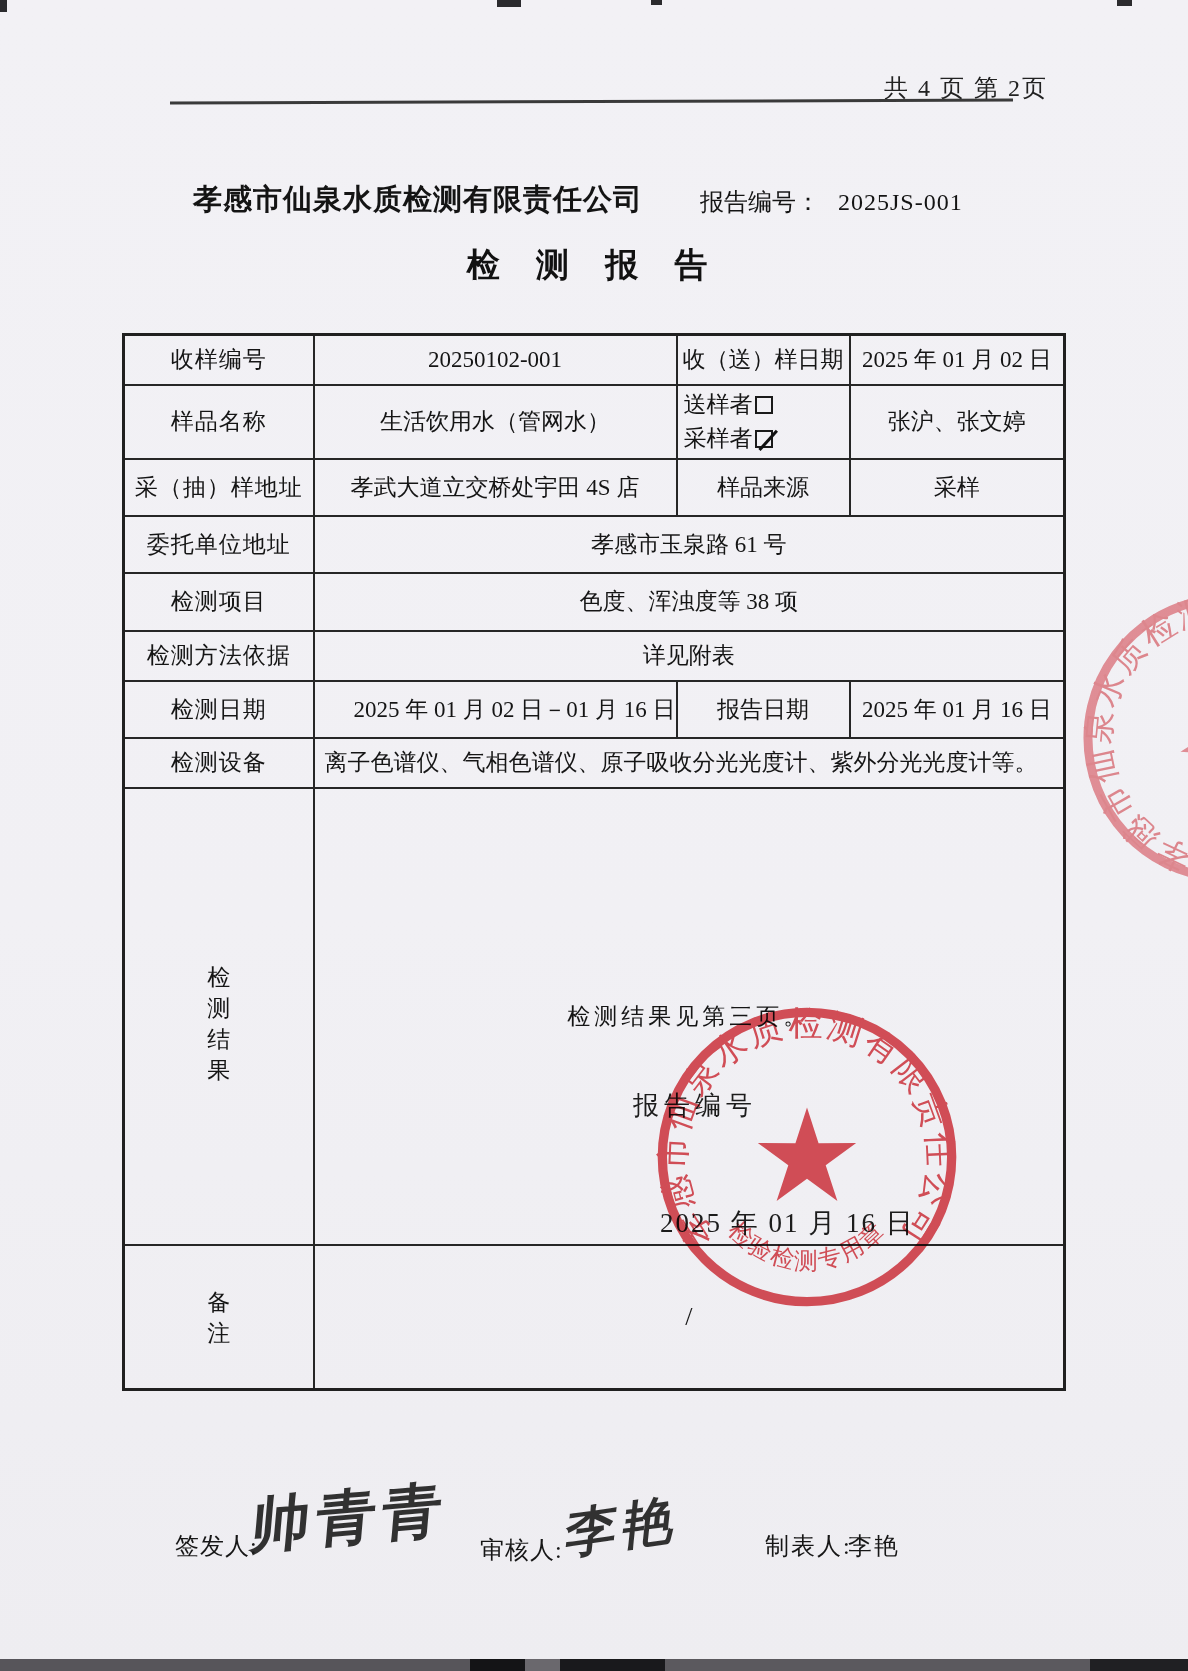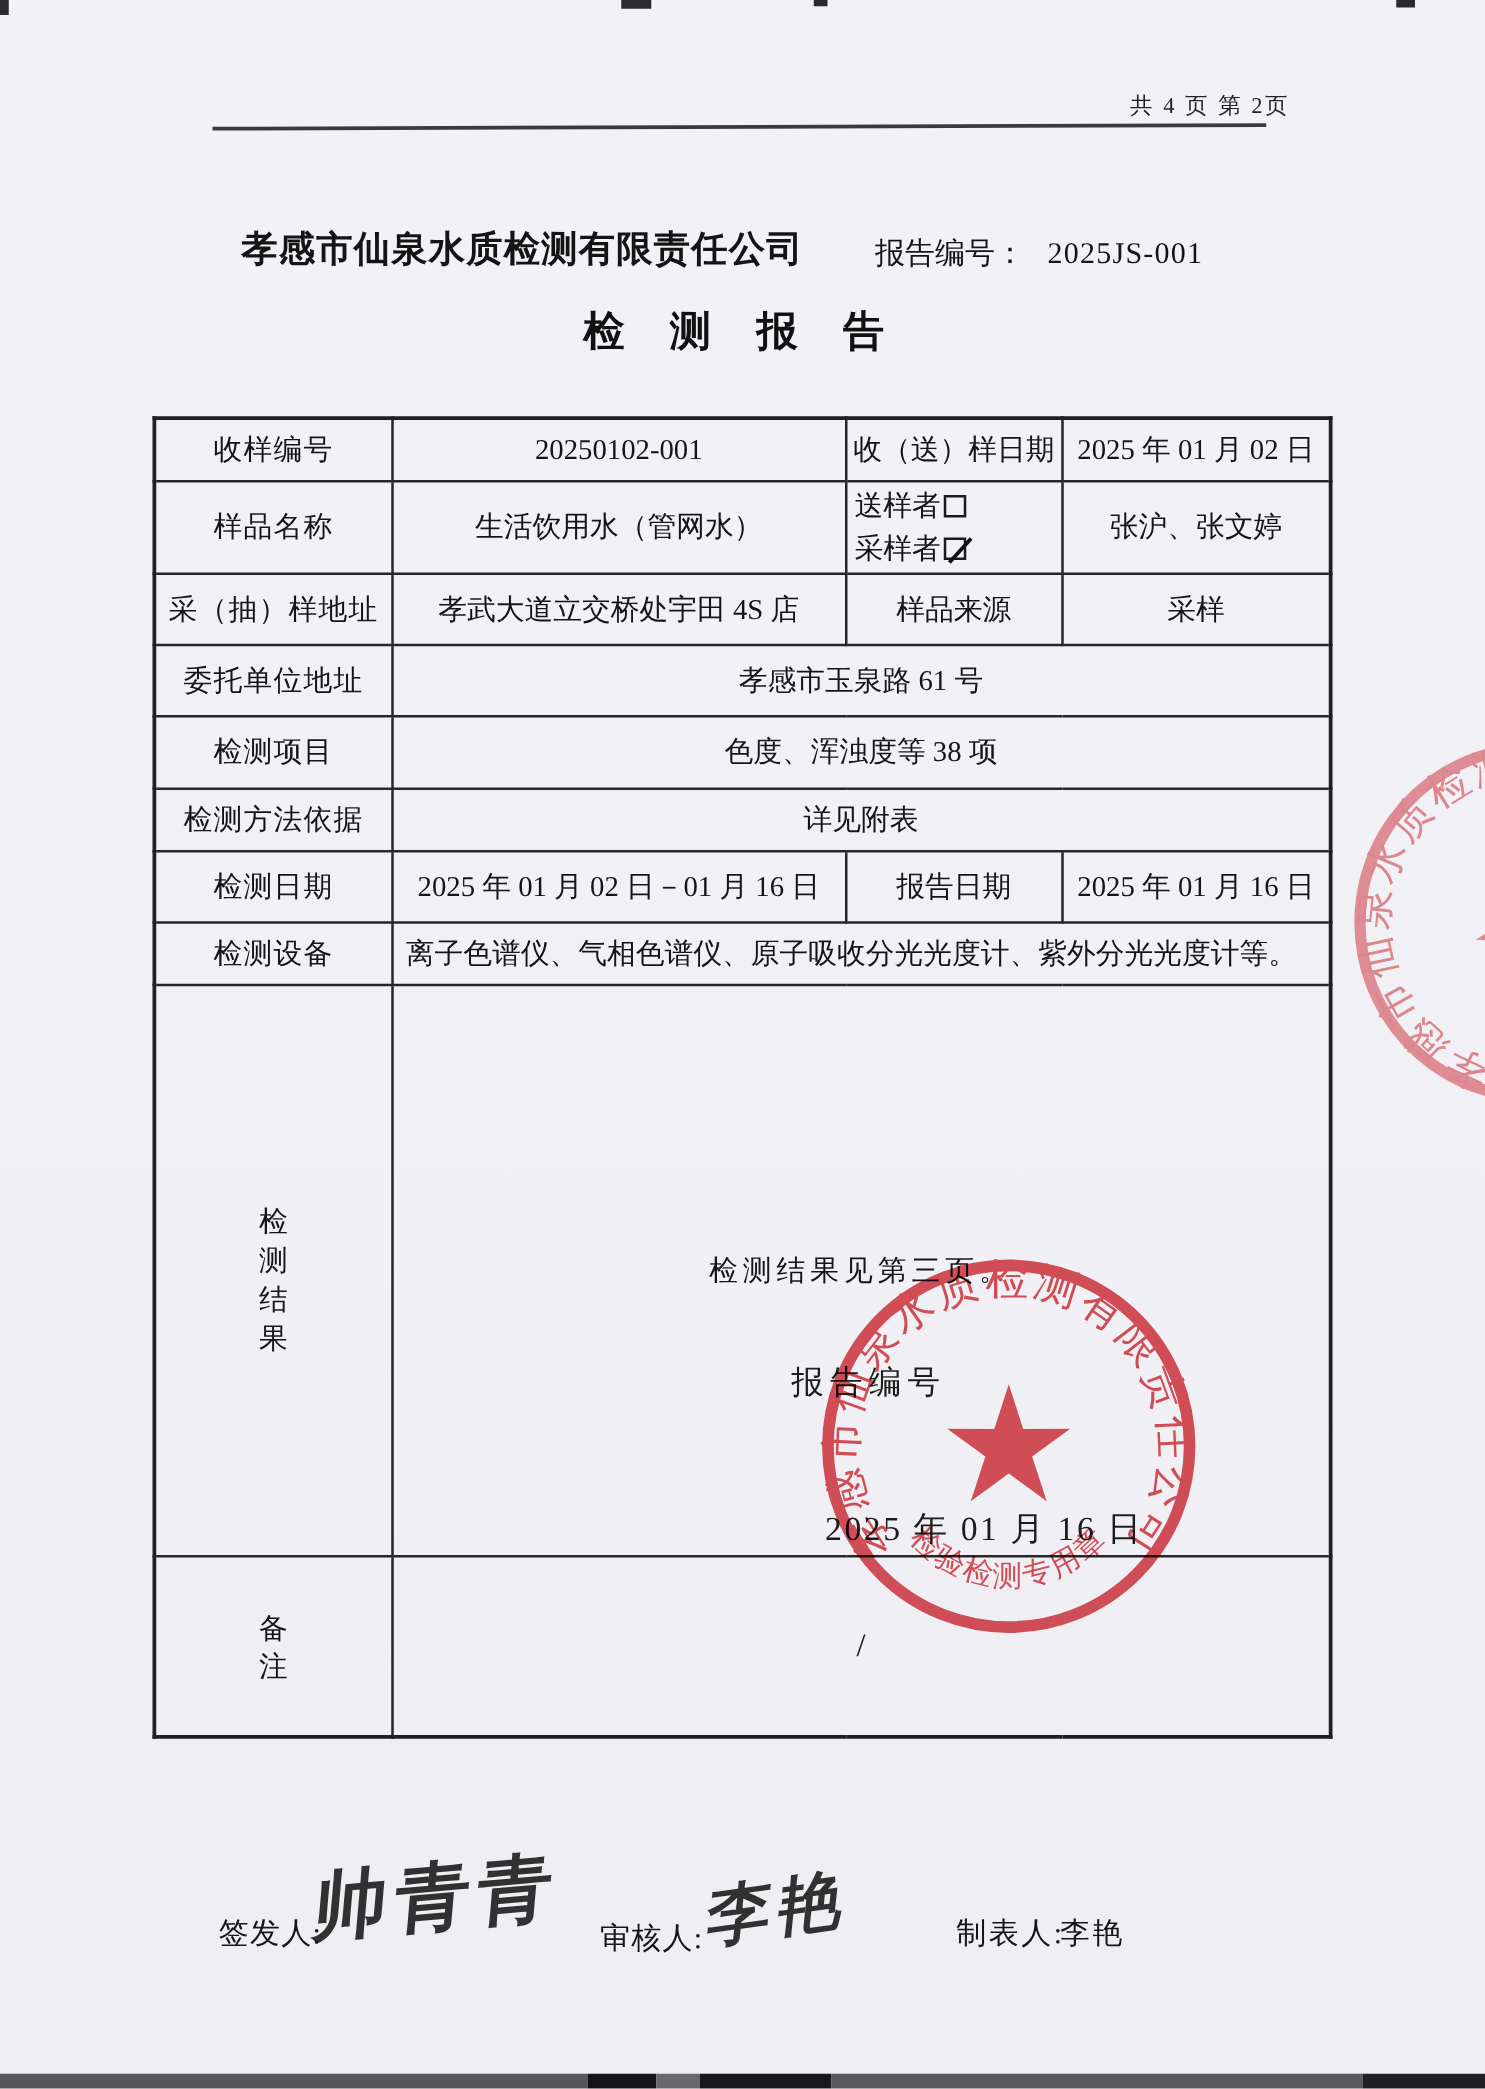"共 4 页 第 2页" .page-indicator { font-size: 18px -> 24px; margin-left: 20px -> none }
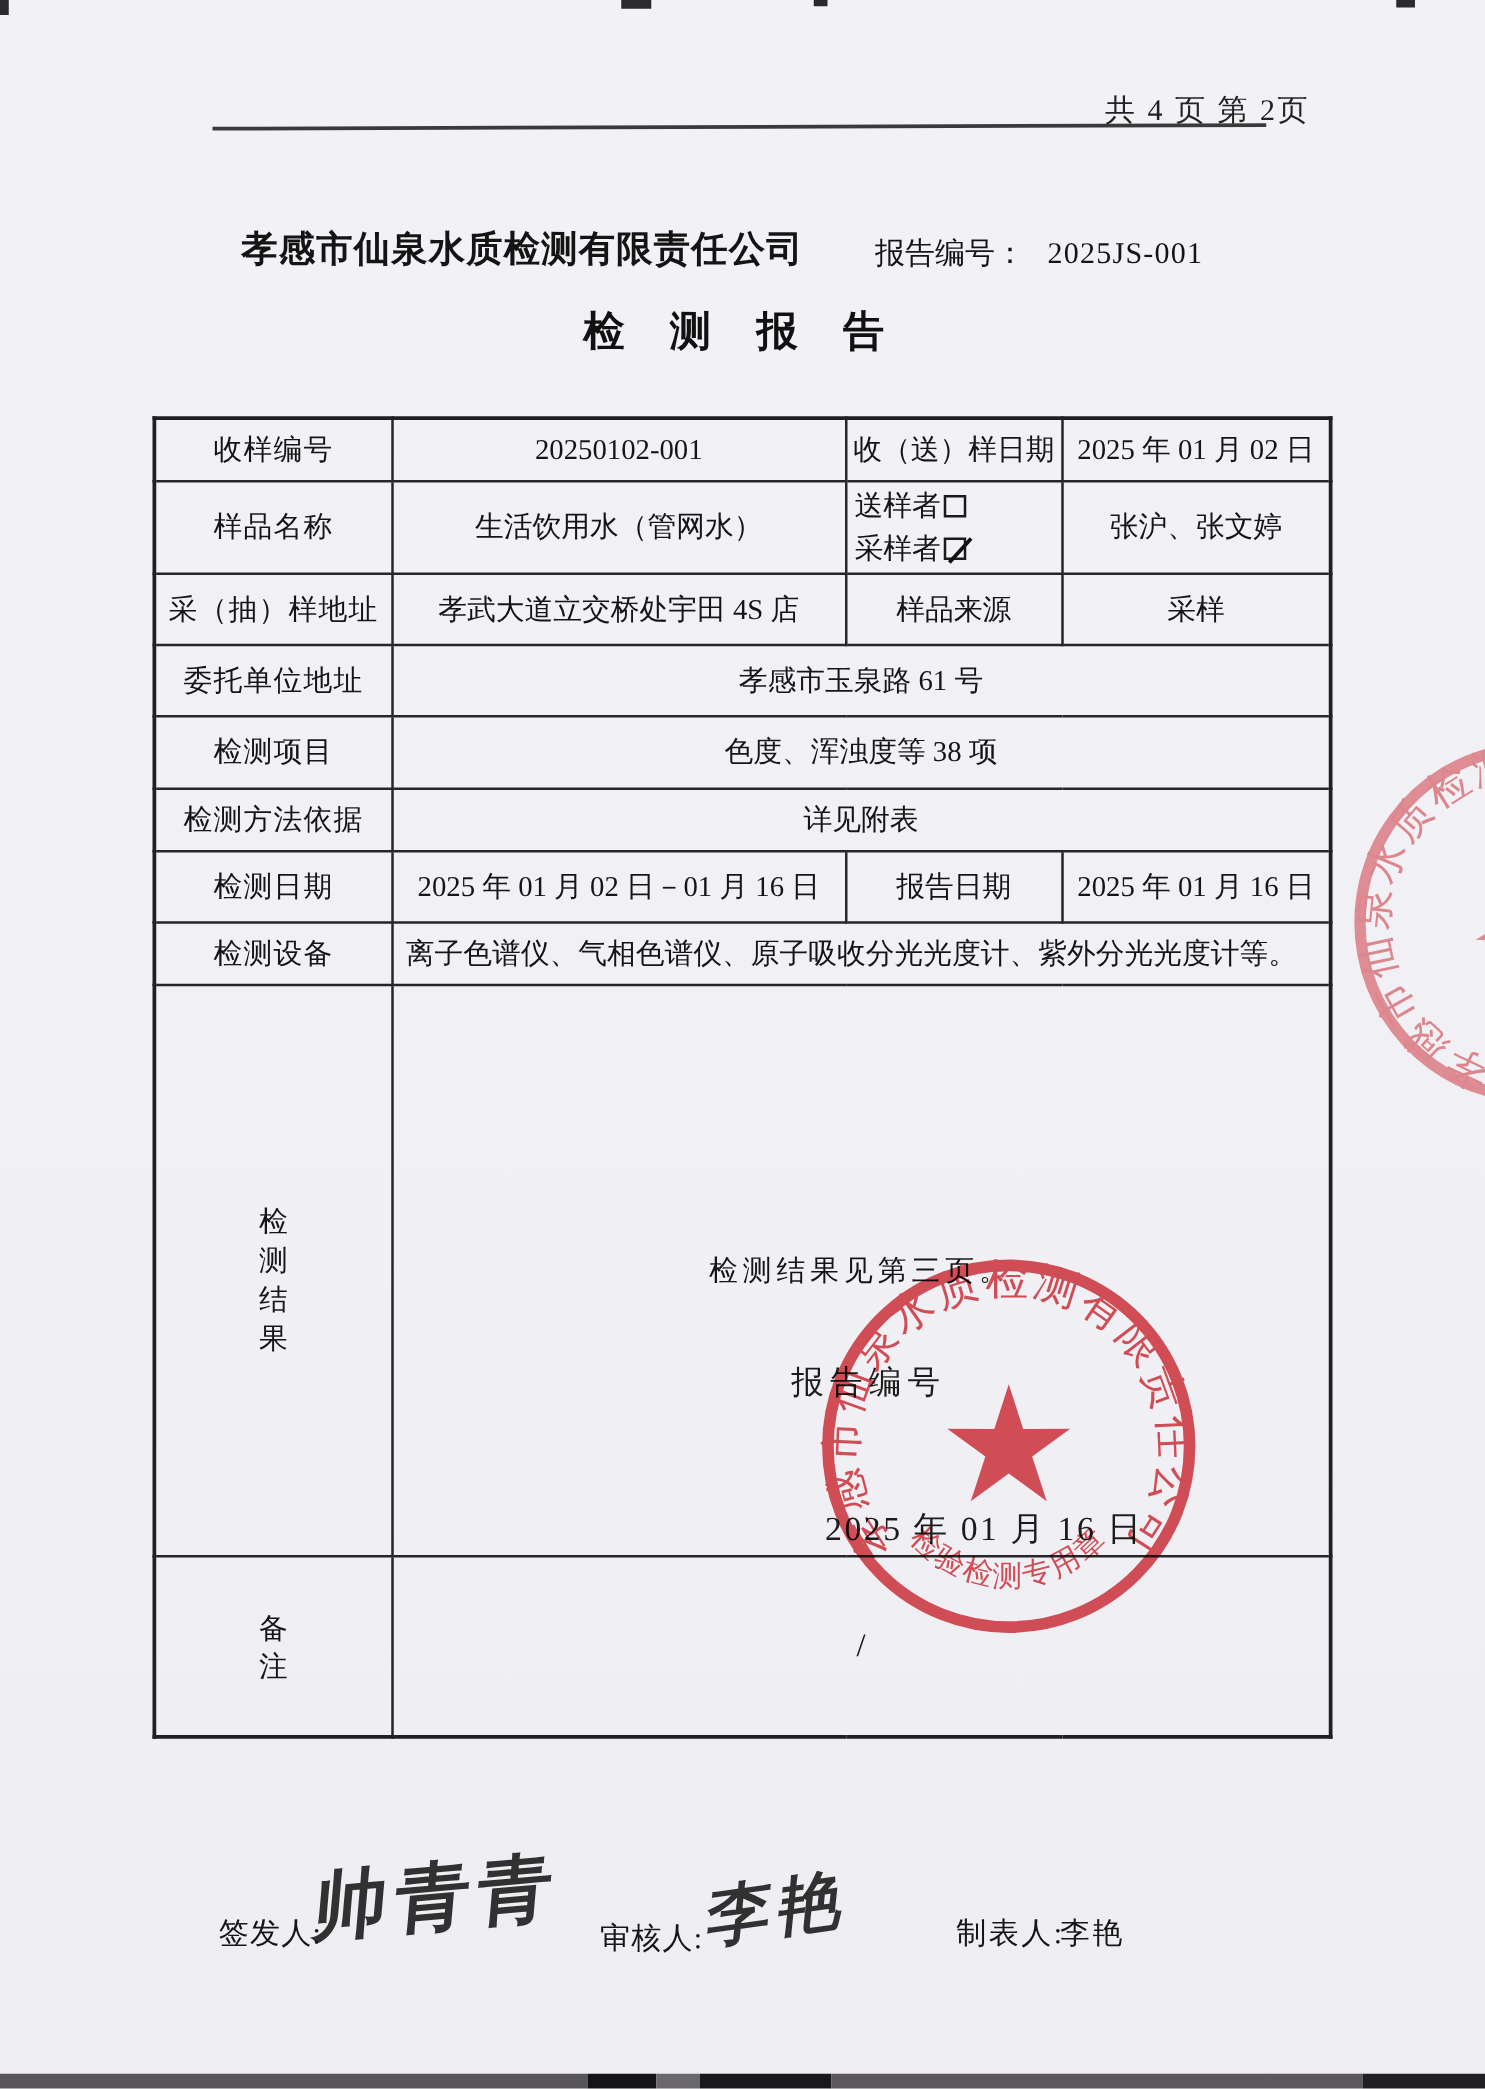"2025 年 01 月 02 日－01" td { text-align: none -> right }
